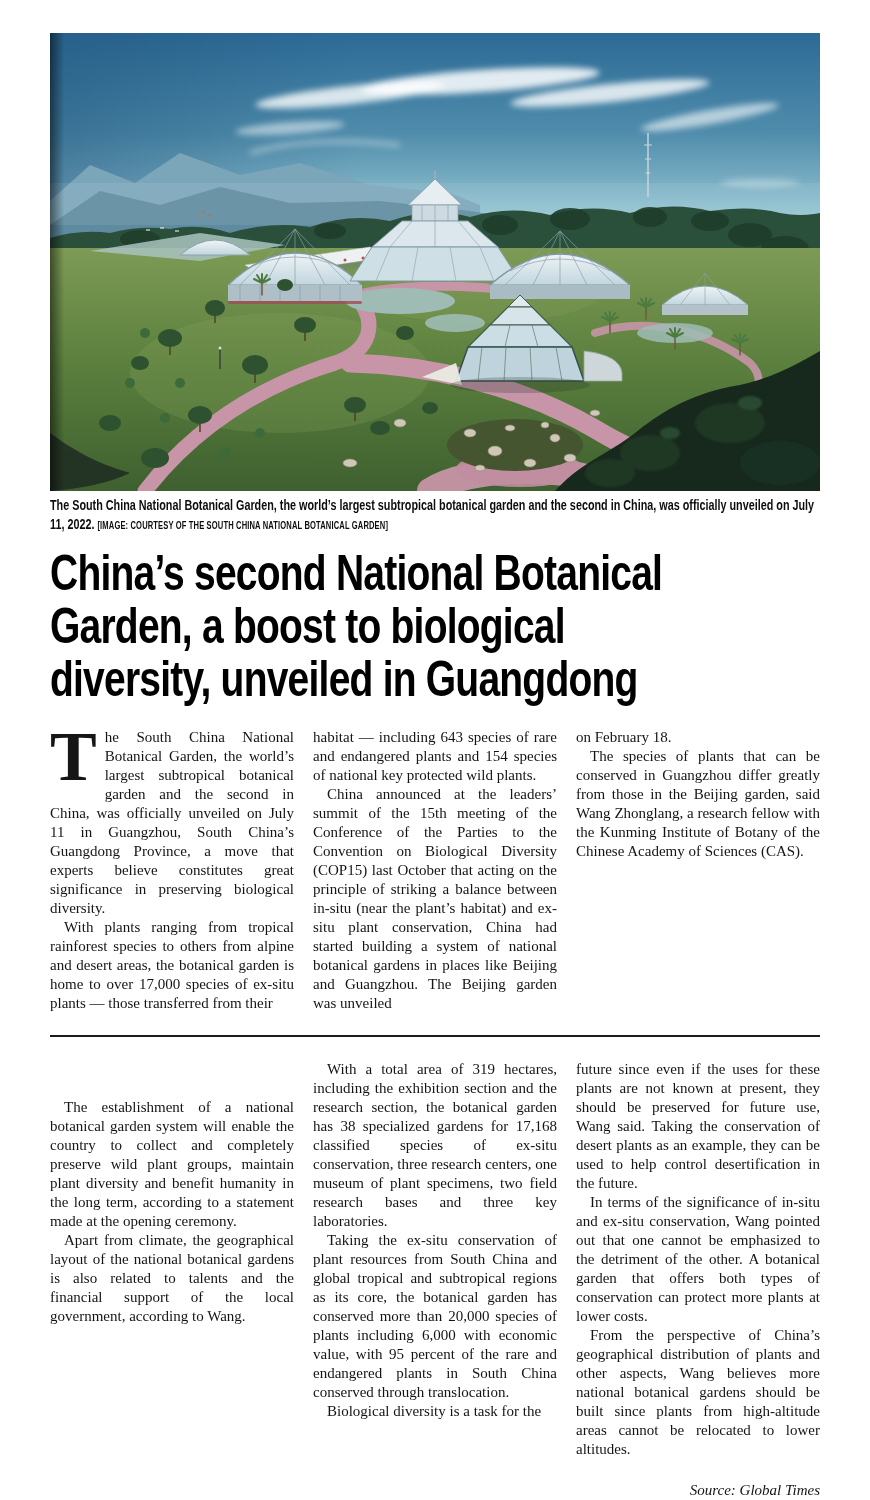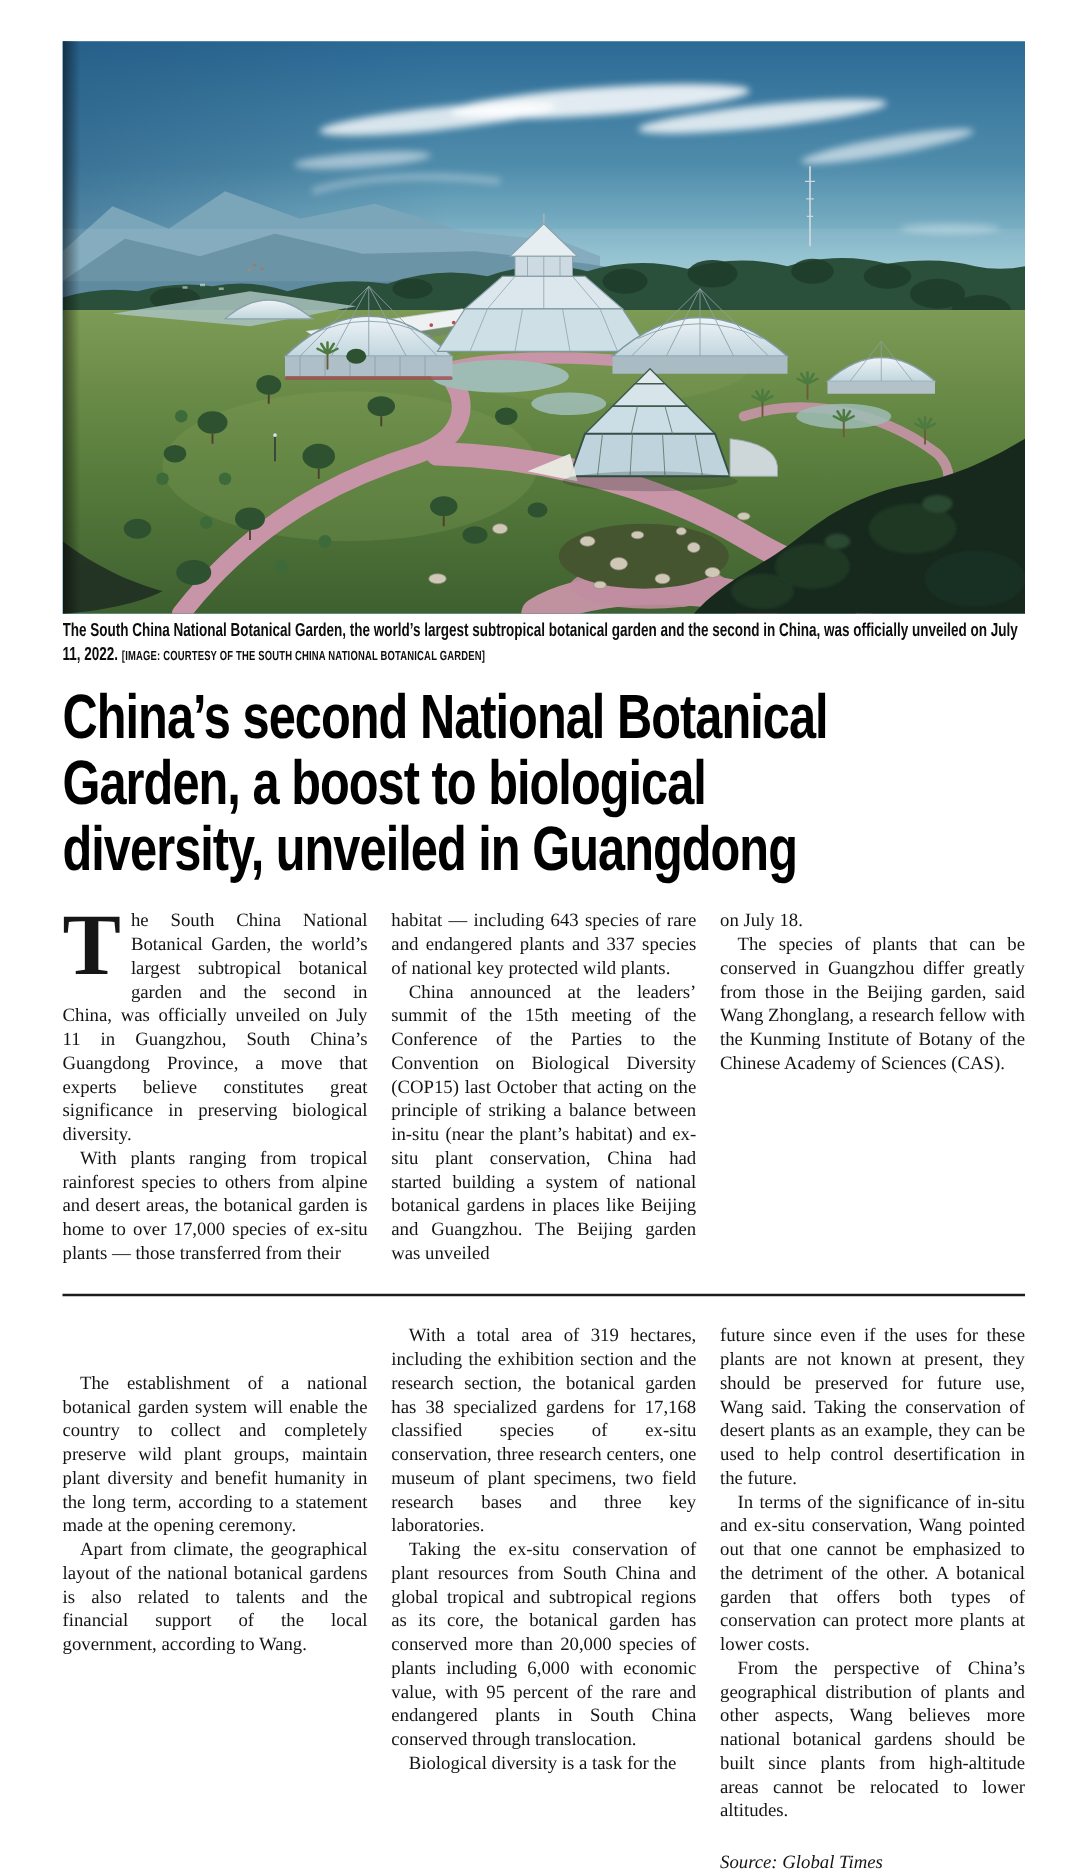"habitat — including 643 species" p.cont { text: 337 -> 154 }
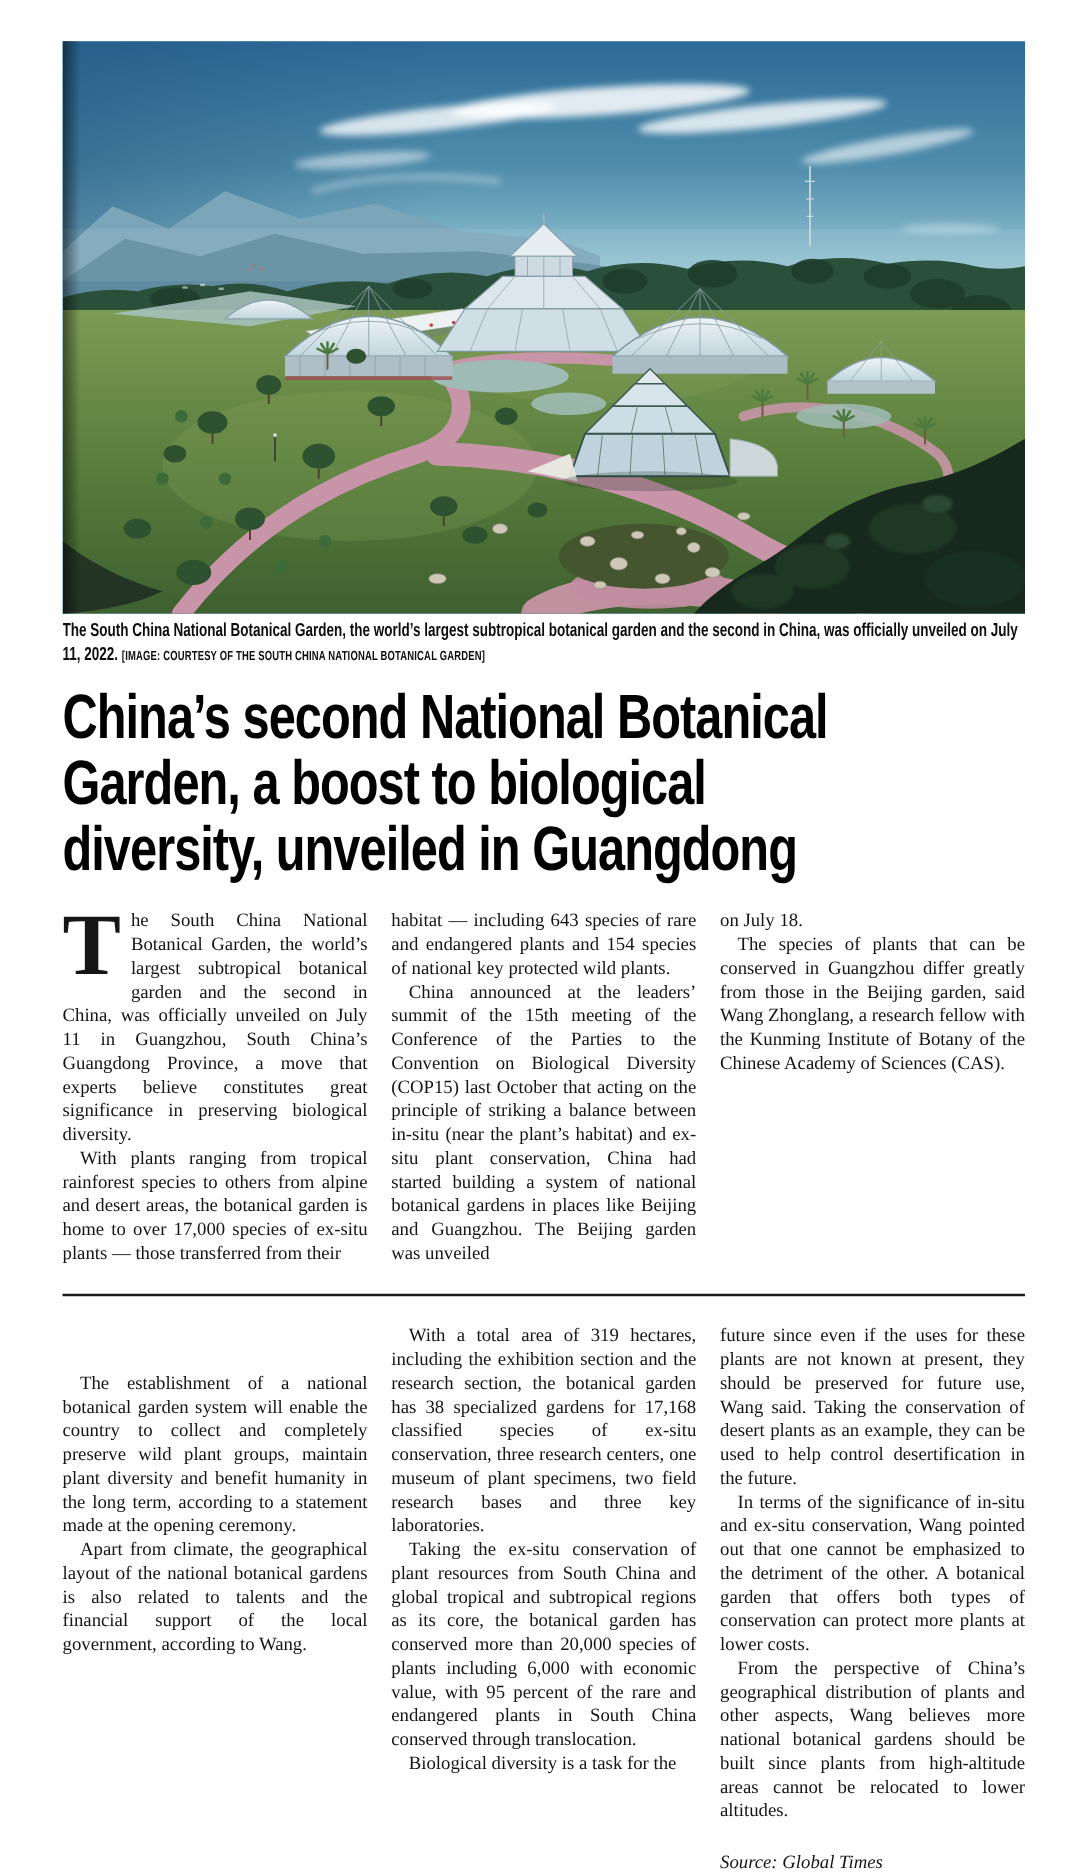"on July 18." p.cont { text: July -> February }
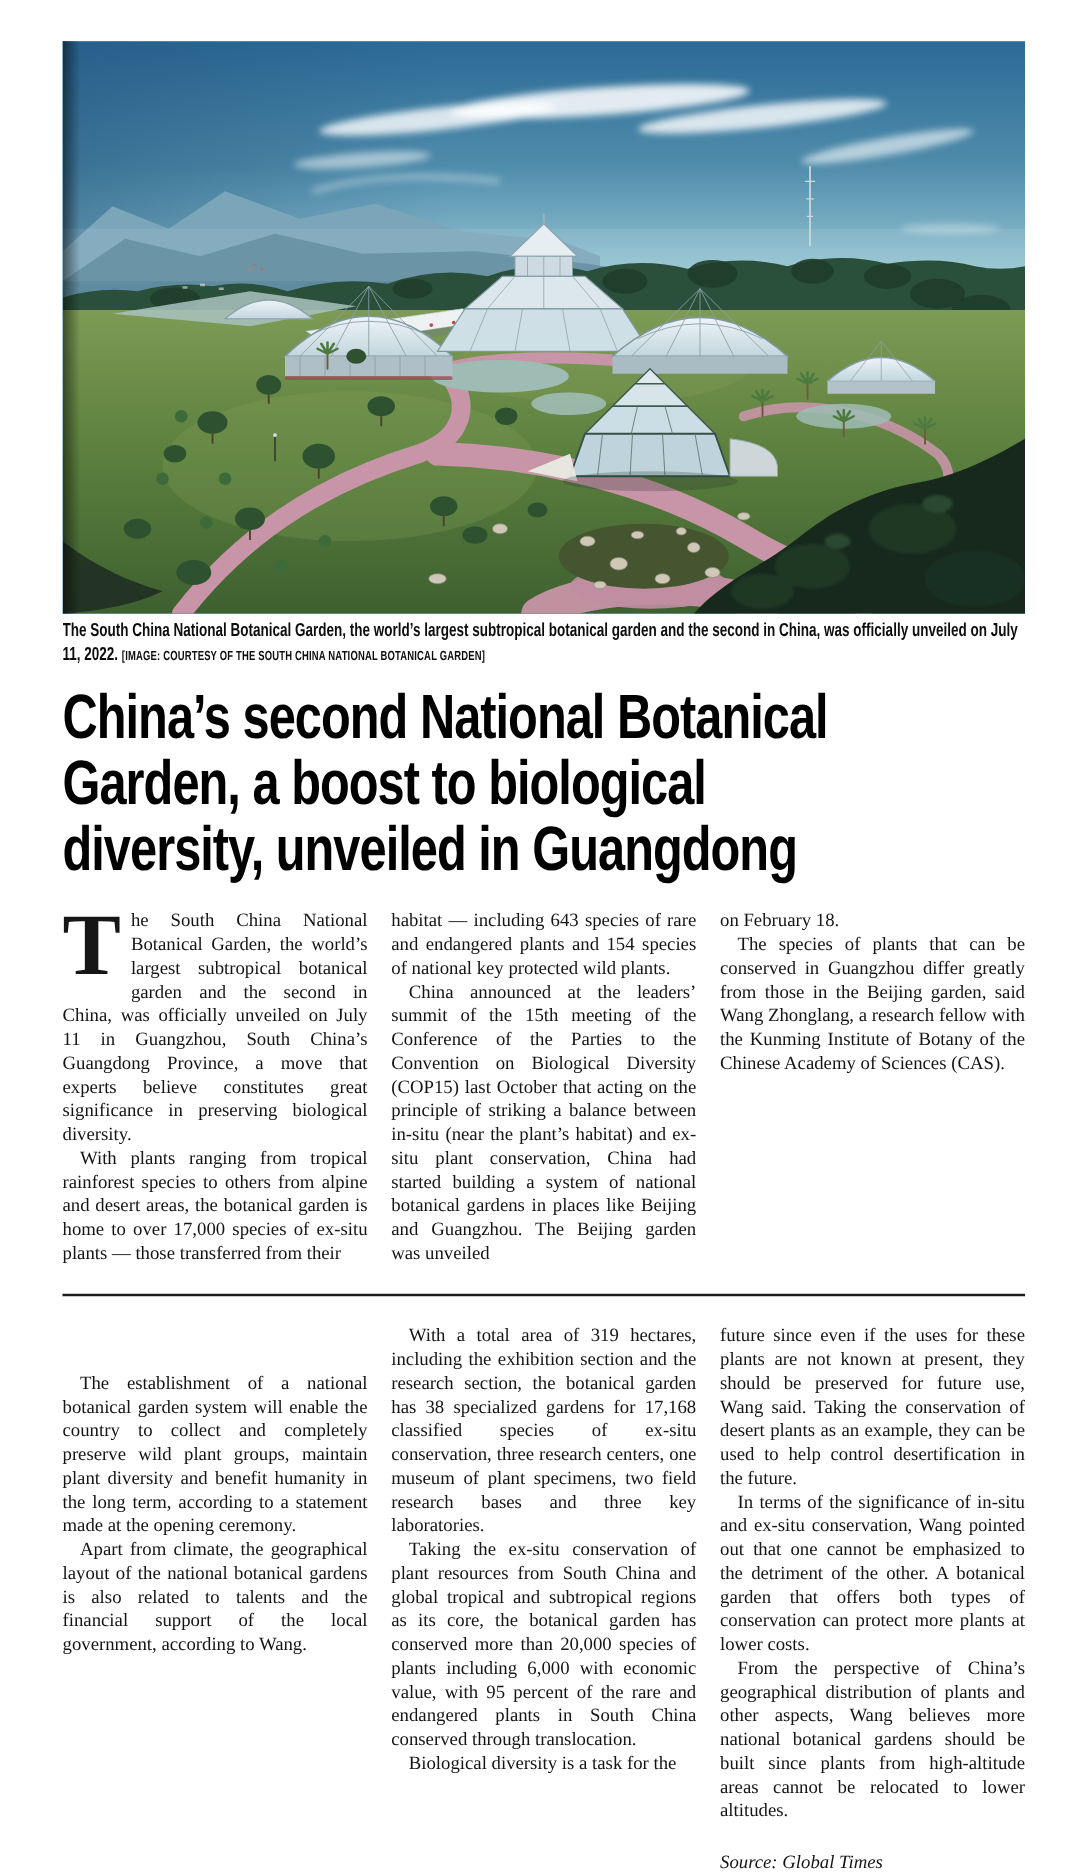"Source: Global Times" .source { text-align: none -> right }
